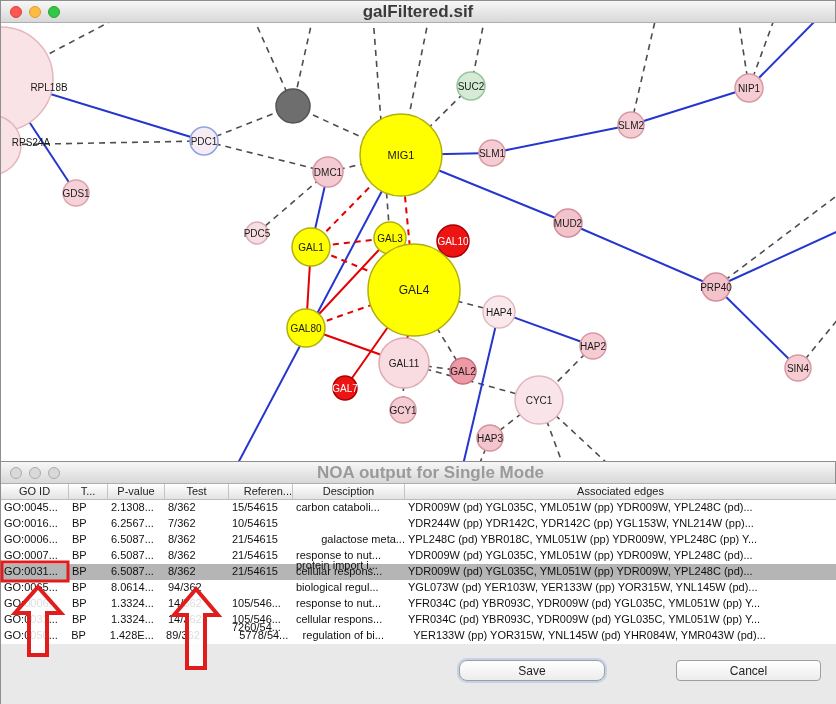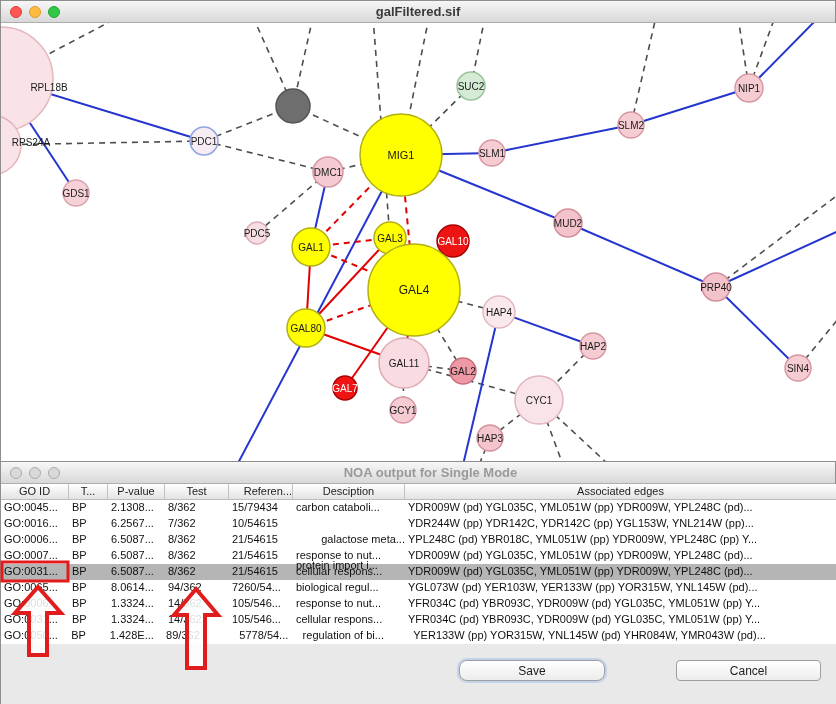"galFiltered.sif" .titlebar .title { font-size: 13px -> 17px }
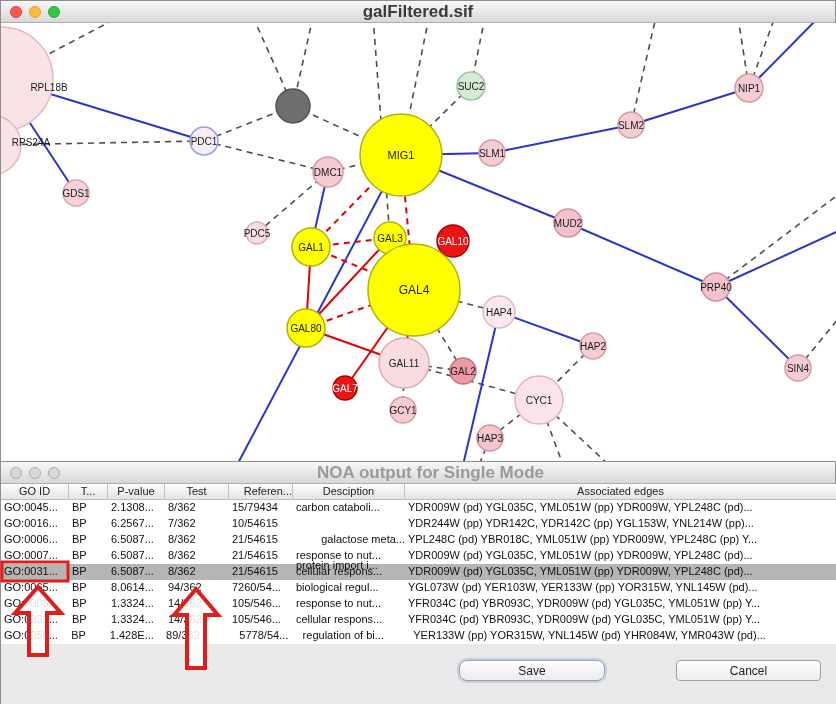"15/79434" div.td { text: 15/79434 -> 15/54615 }
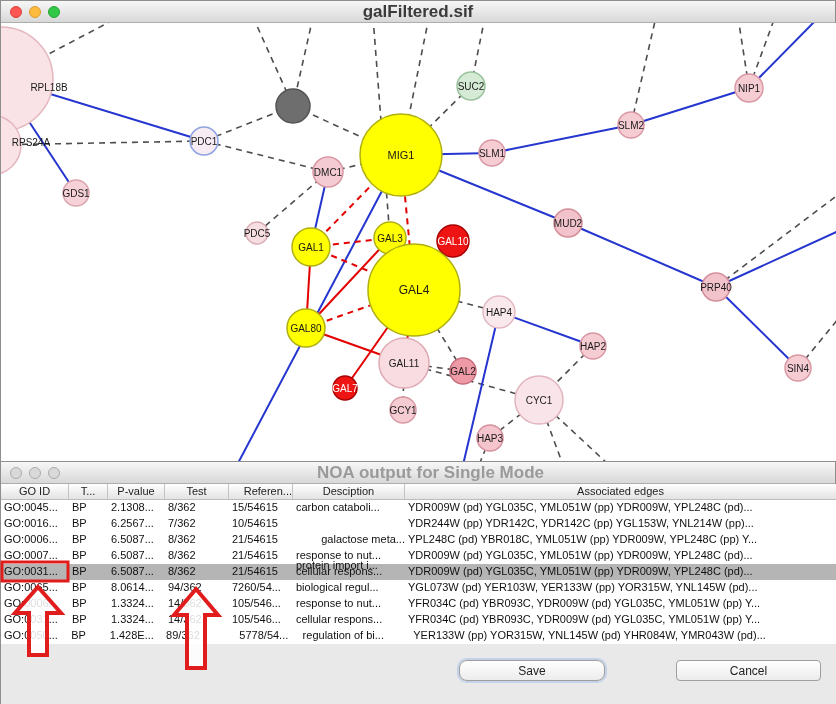"7260/54..." div.td { margin-top: none -> 40px }
